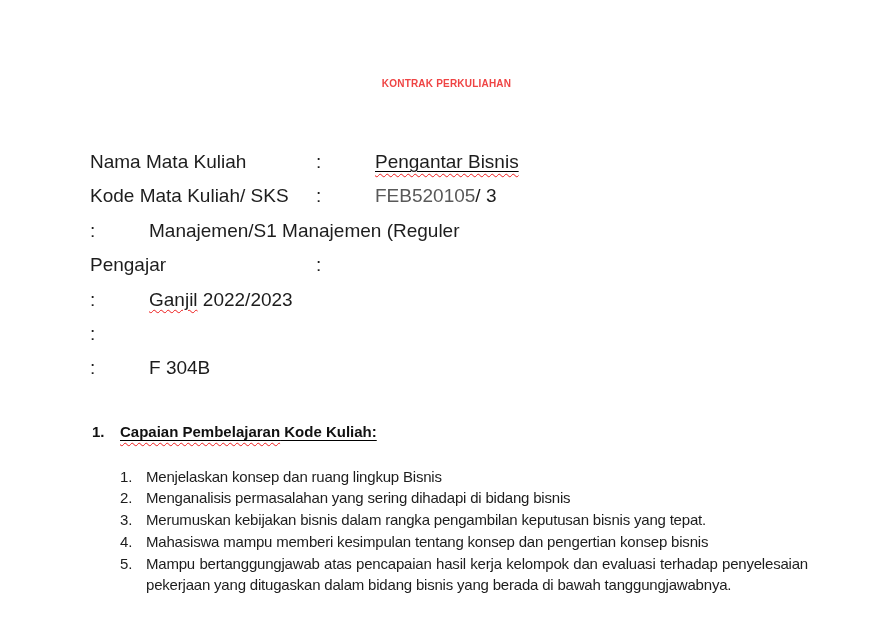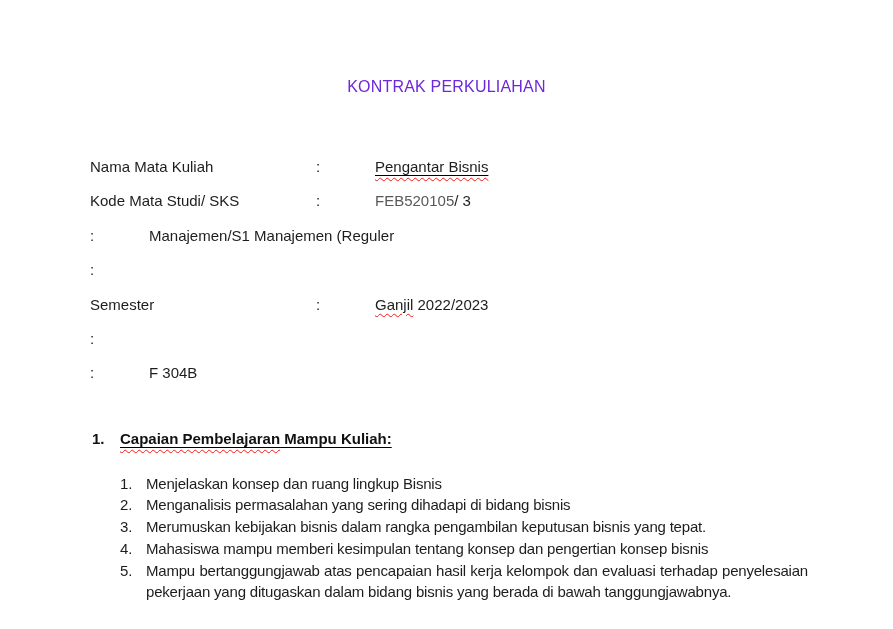"KONTRAK PERKULIAHAN" .title { color: #6d28d9 -> #ef4444; font-size: 16px -> 10px; font-weight: normal -> bold }
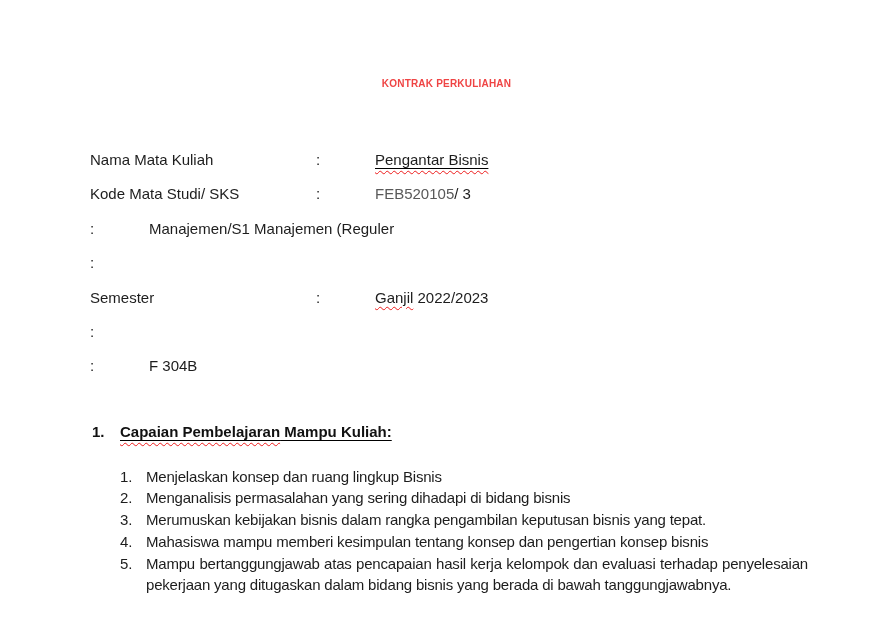"Nama Mata Kuliah" .fields { font-size: 15px -> 19px }
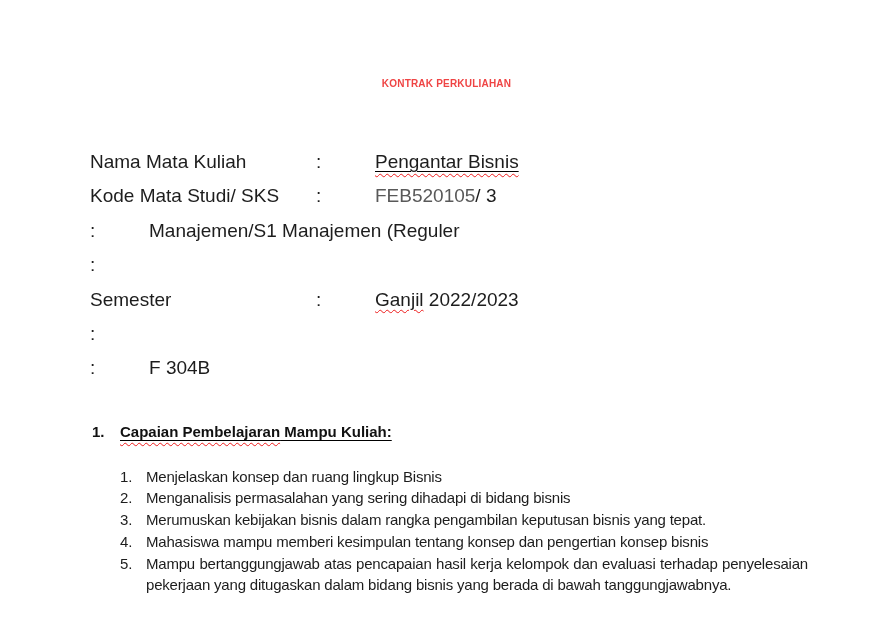"Kode Mata Studi/ SKS" span.field-label { text: Studi/ -> Kuliah/ }
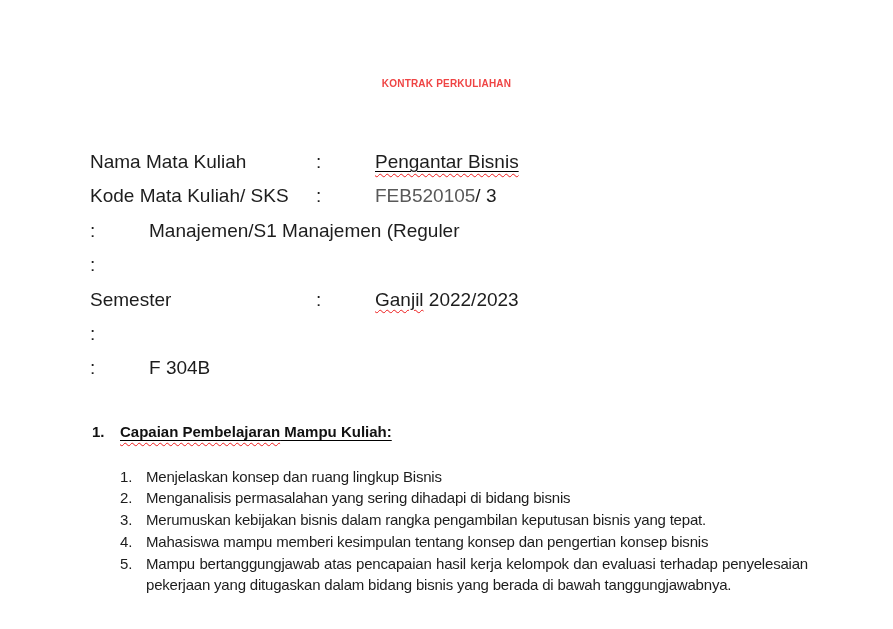"Pengajar" span.field-label { html: none -> <span>Pengajar</span> }
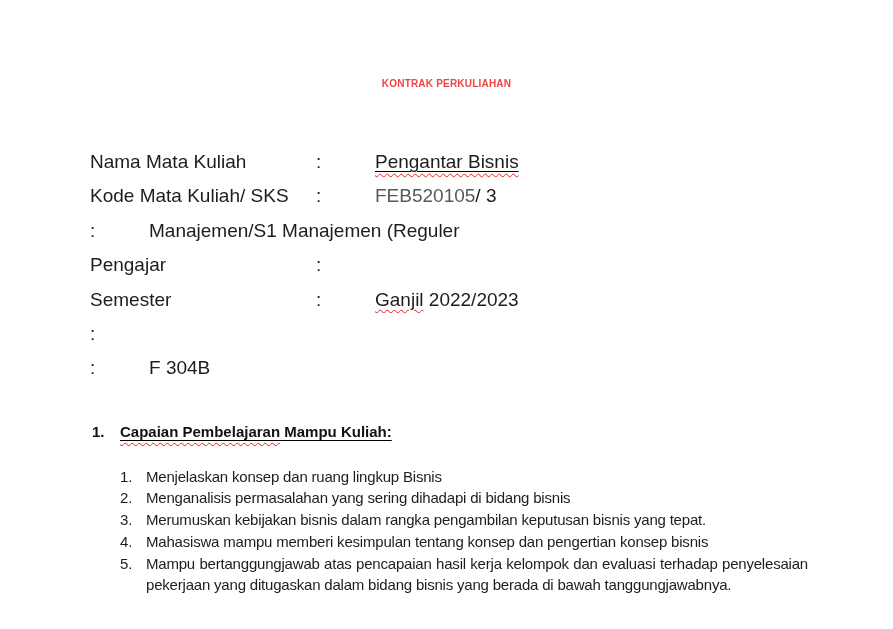"Semester" span.field-label { html: <span>Semester</span> -> none }
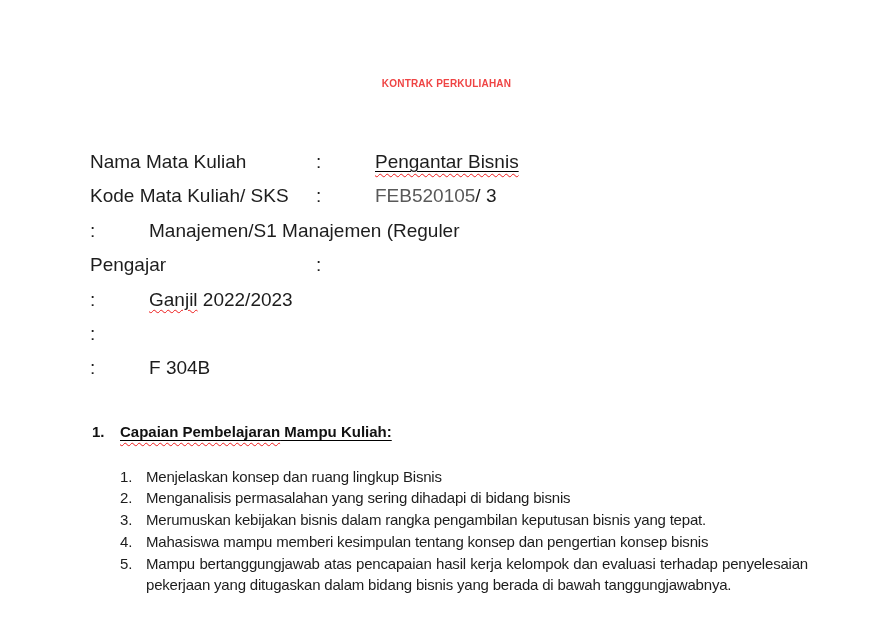"Mampu Kuliah:" span { text: Mampu -> Kode }
